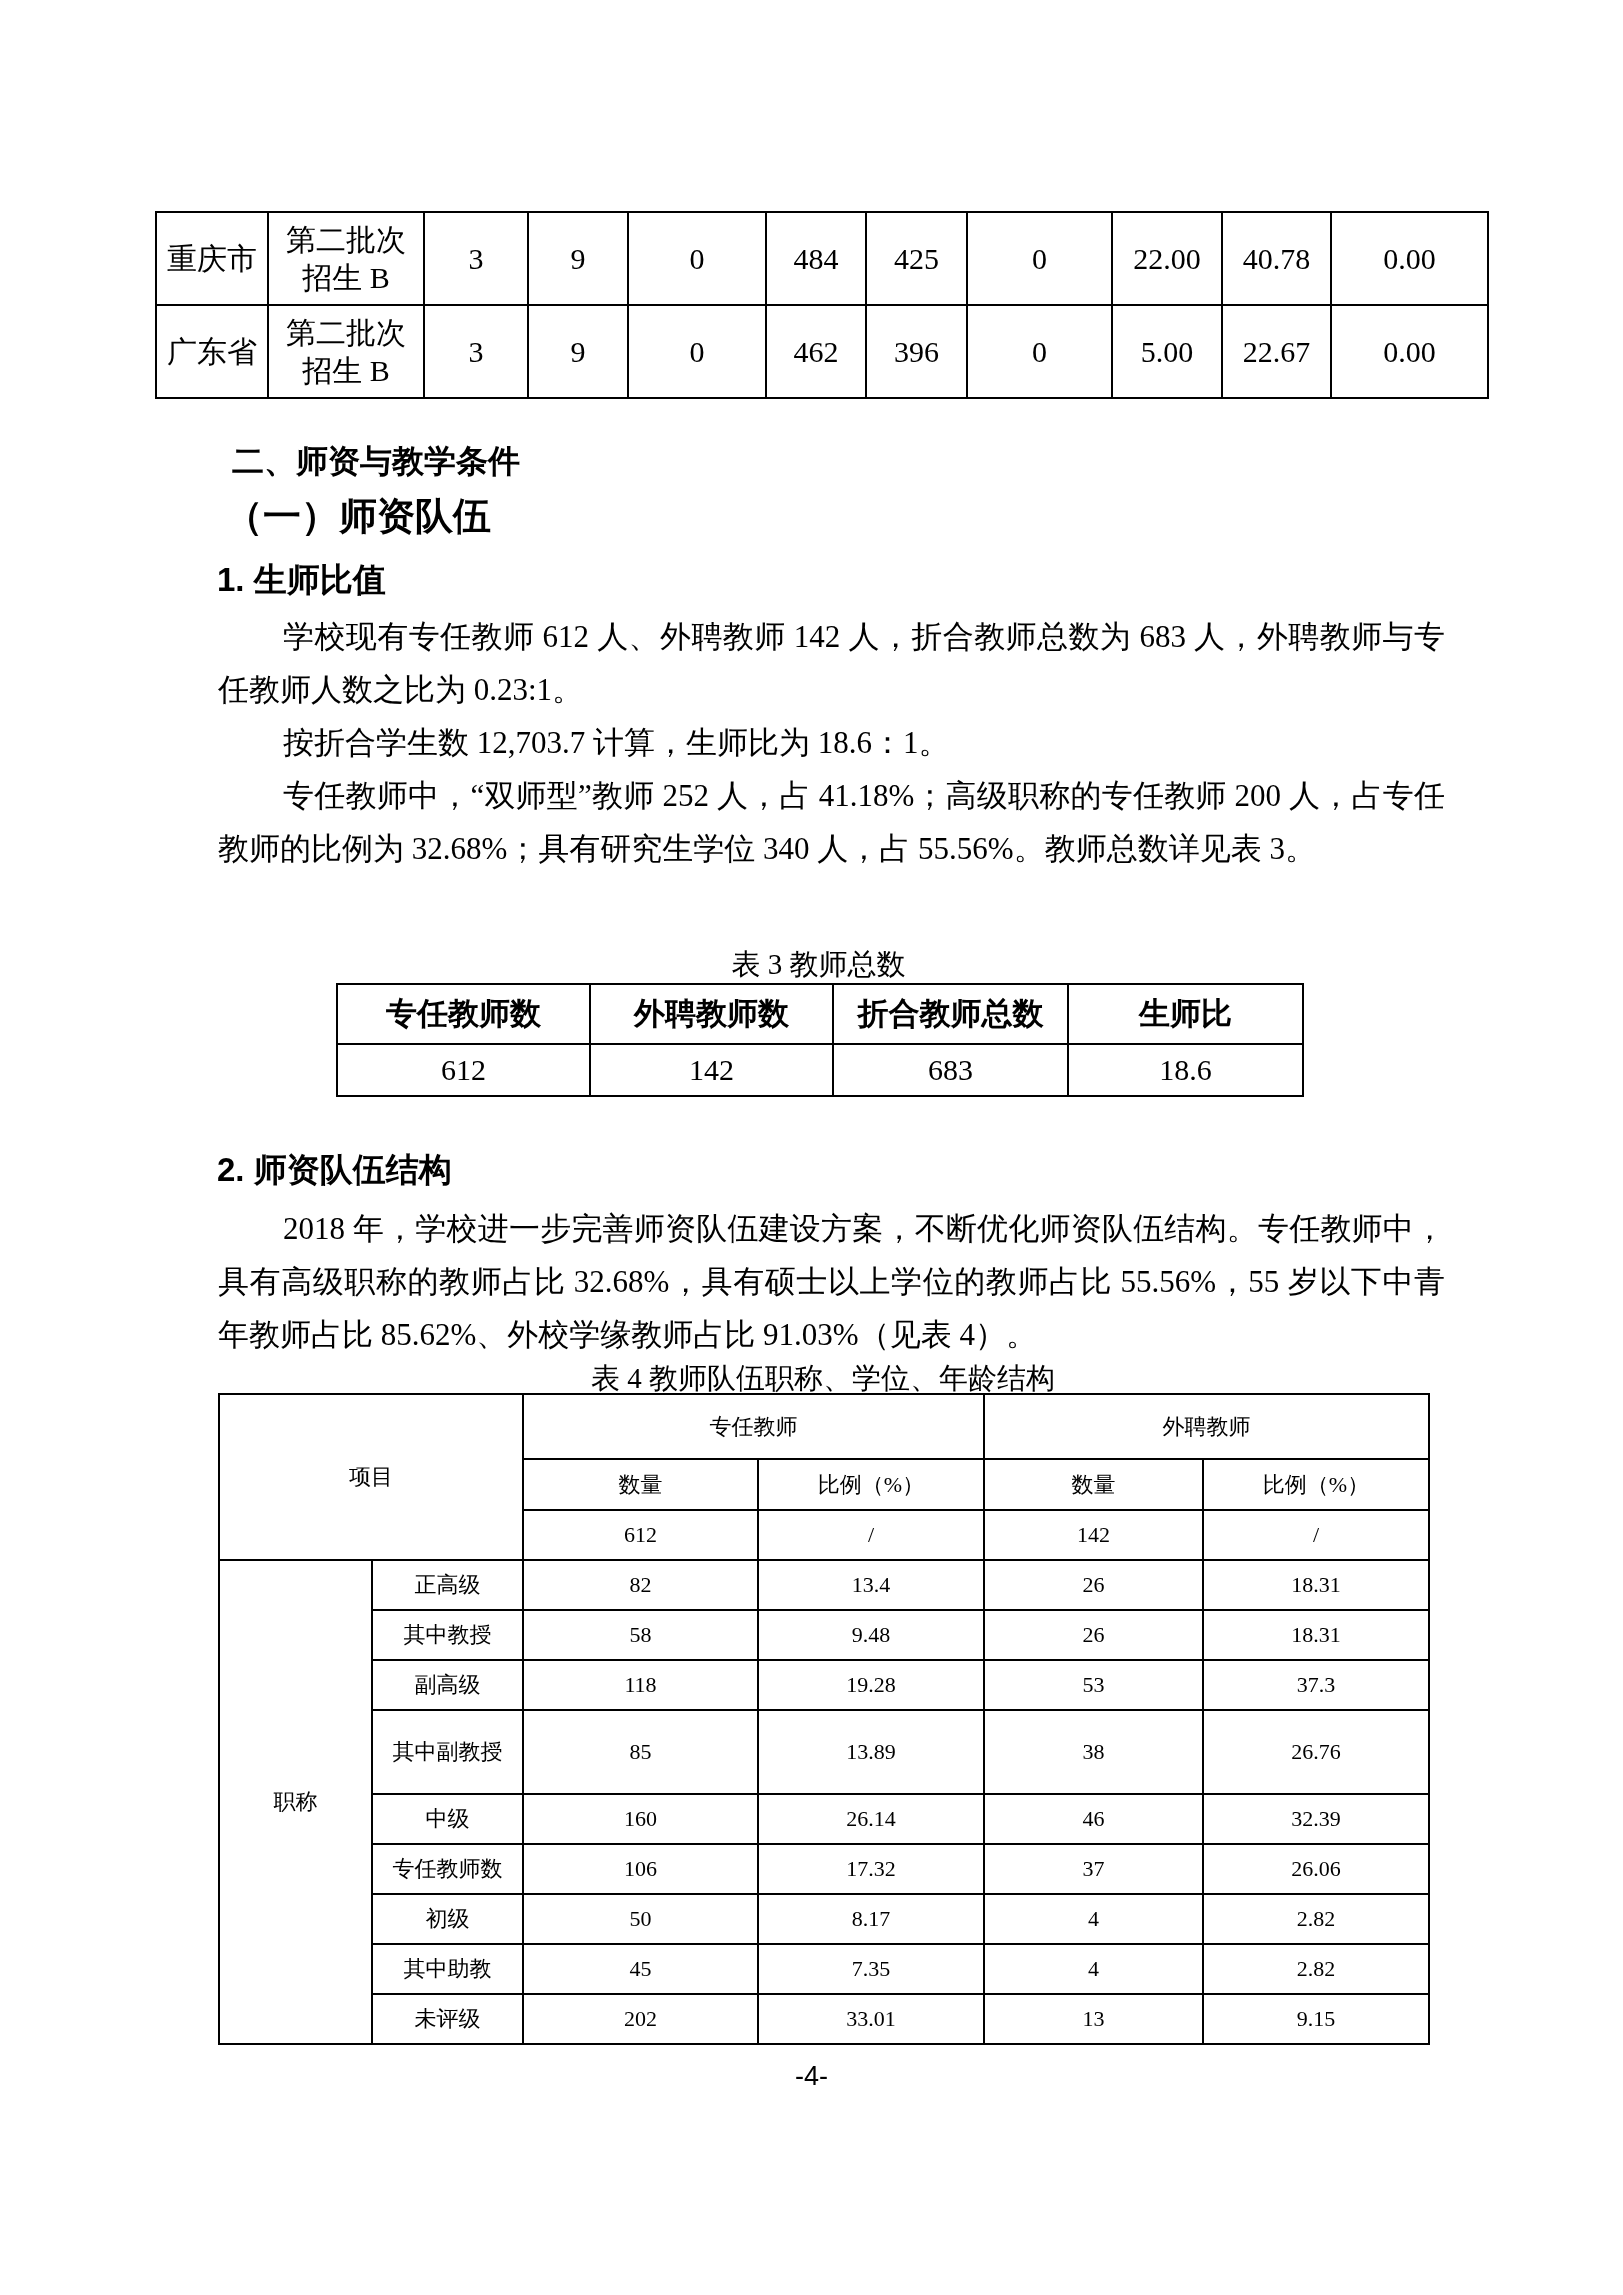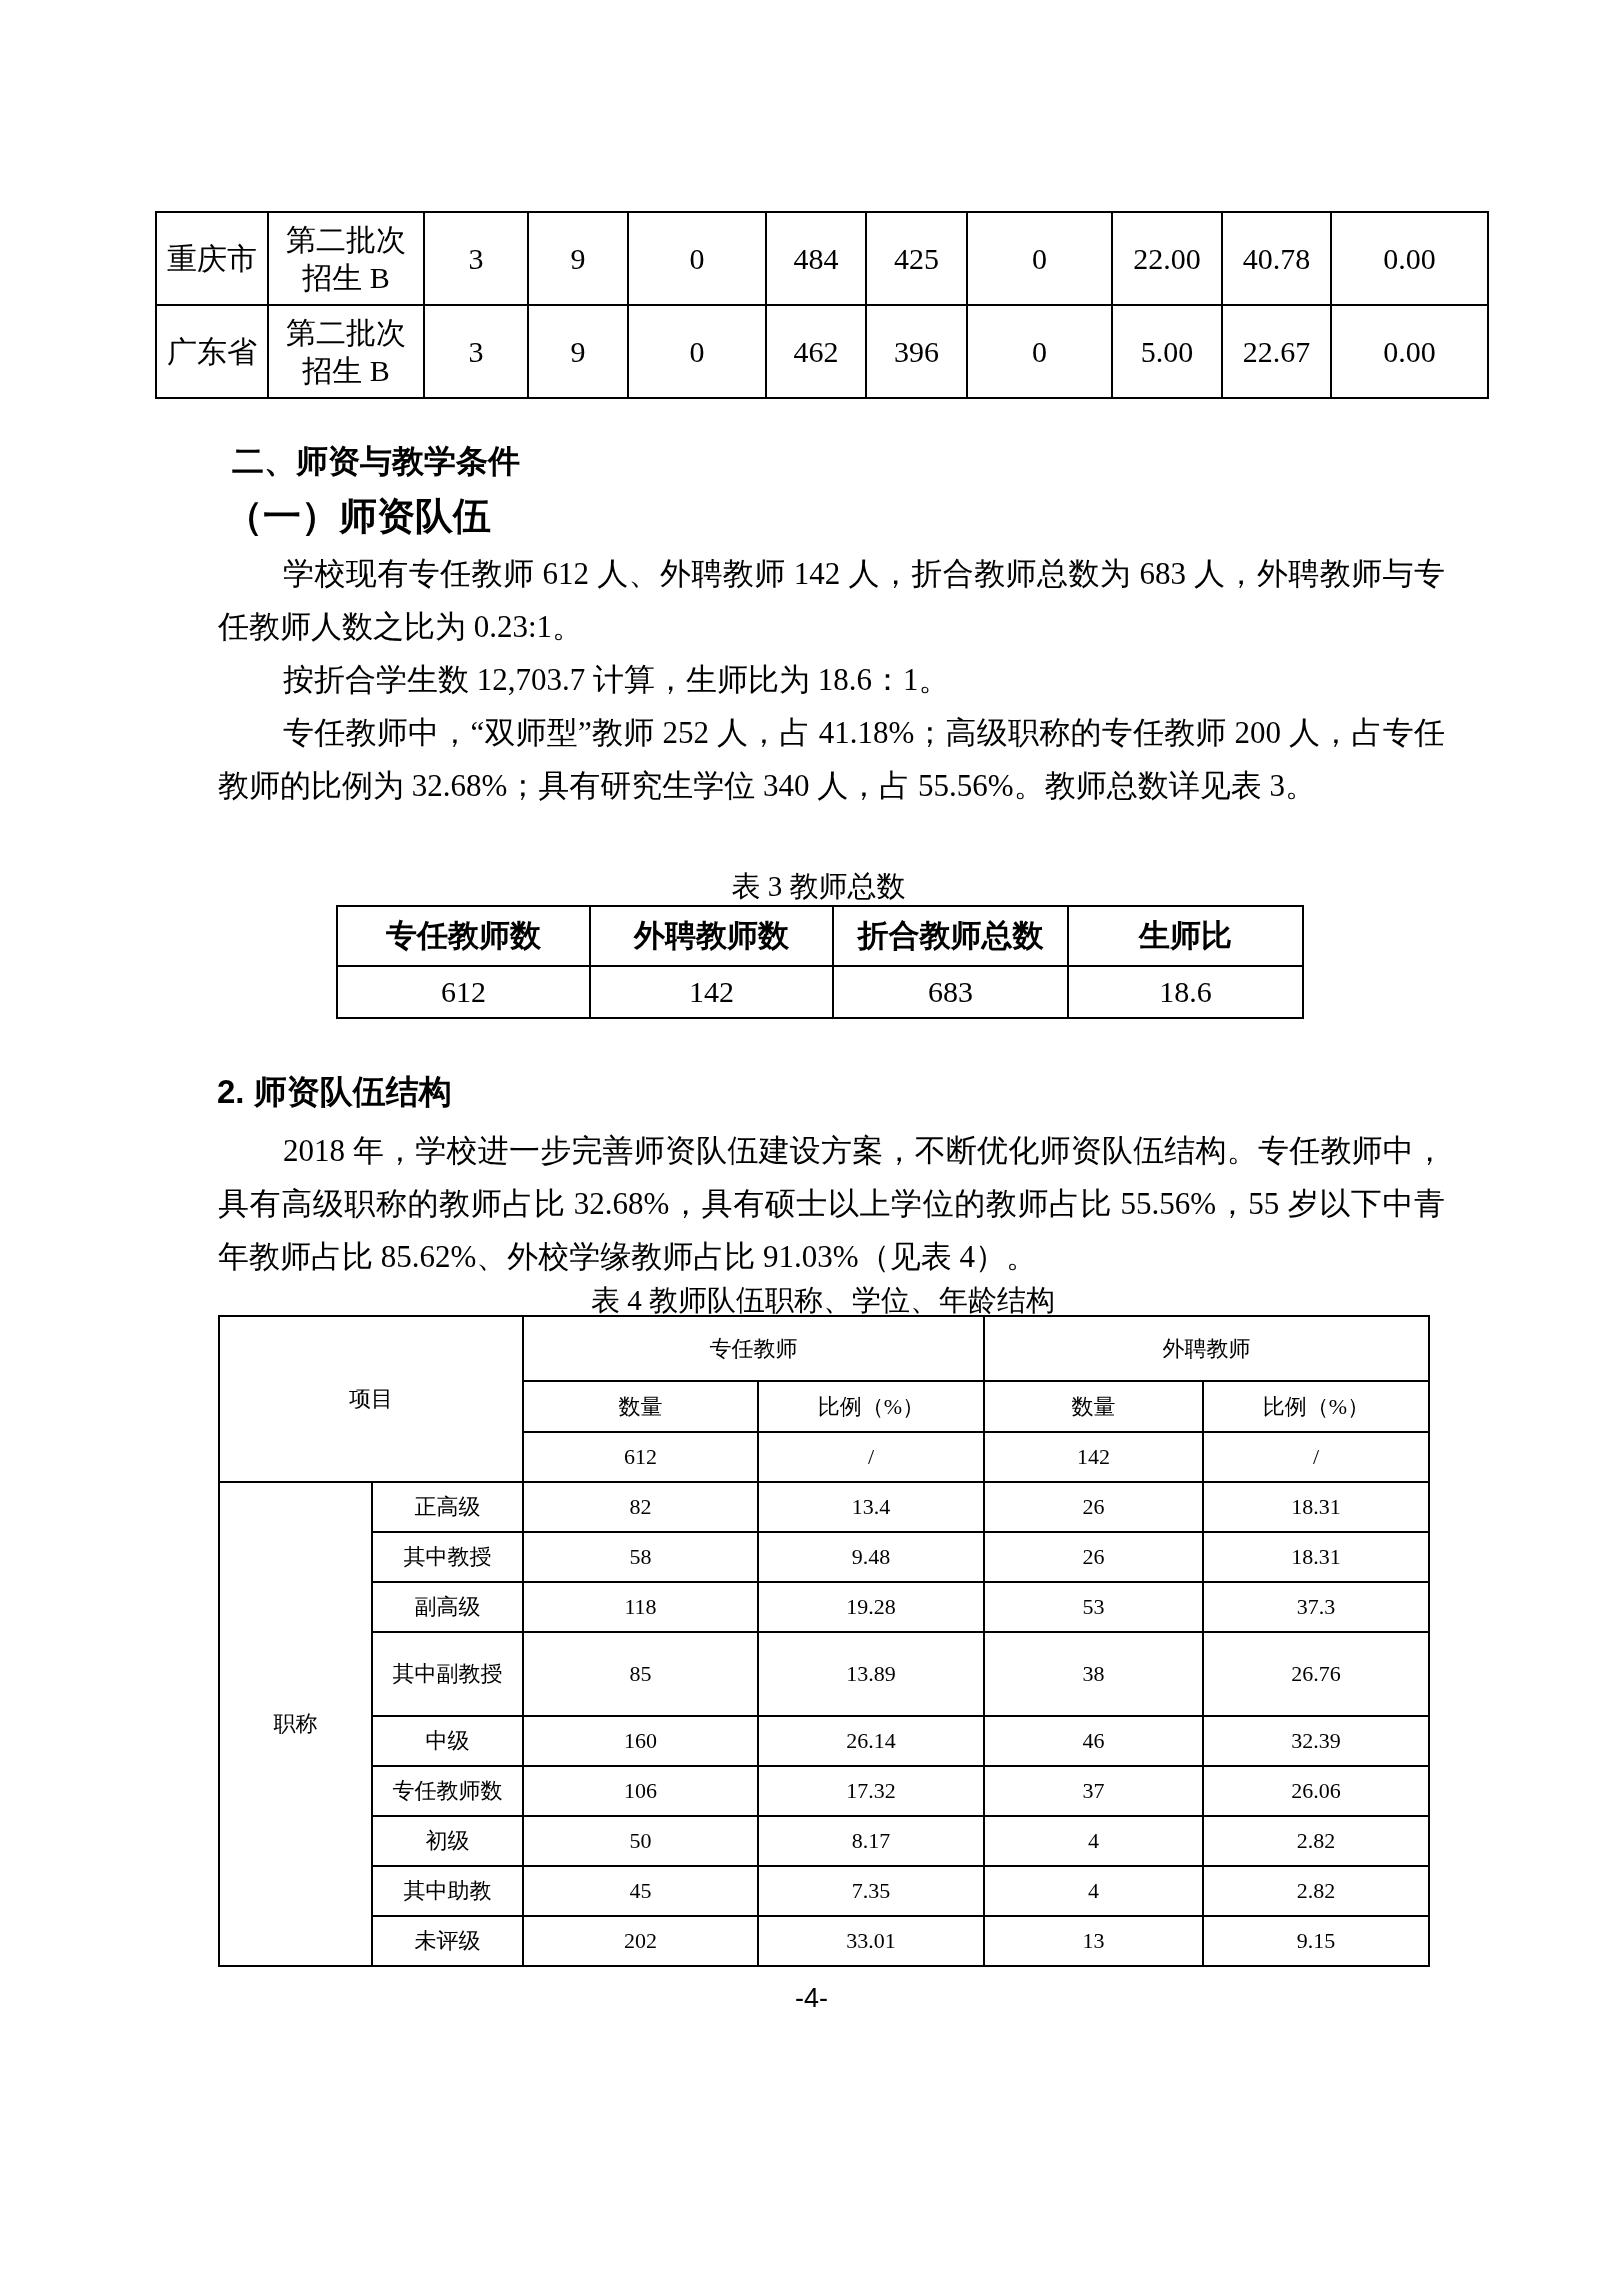"1. 生师比值" div.h-item { html: none -> <div>1. 生师比值</div> }
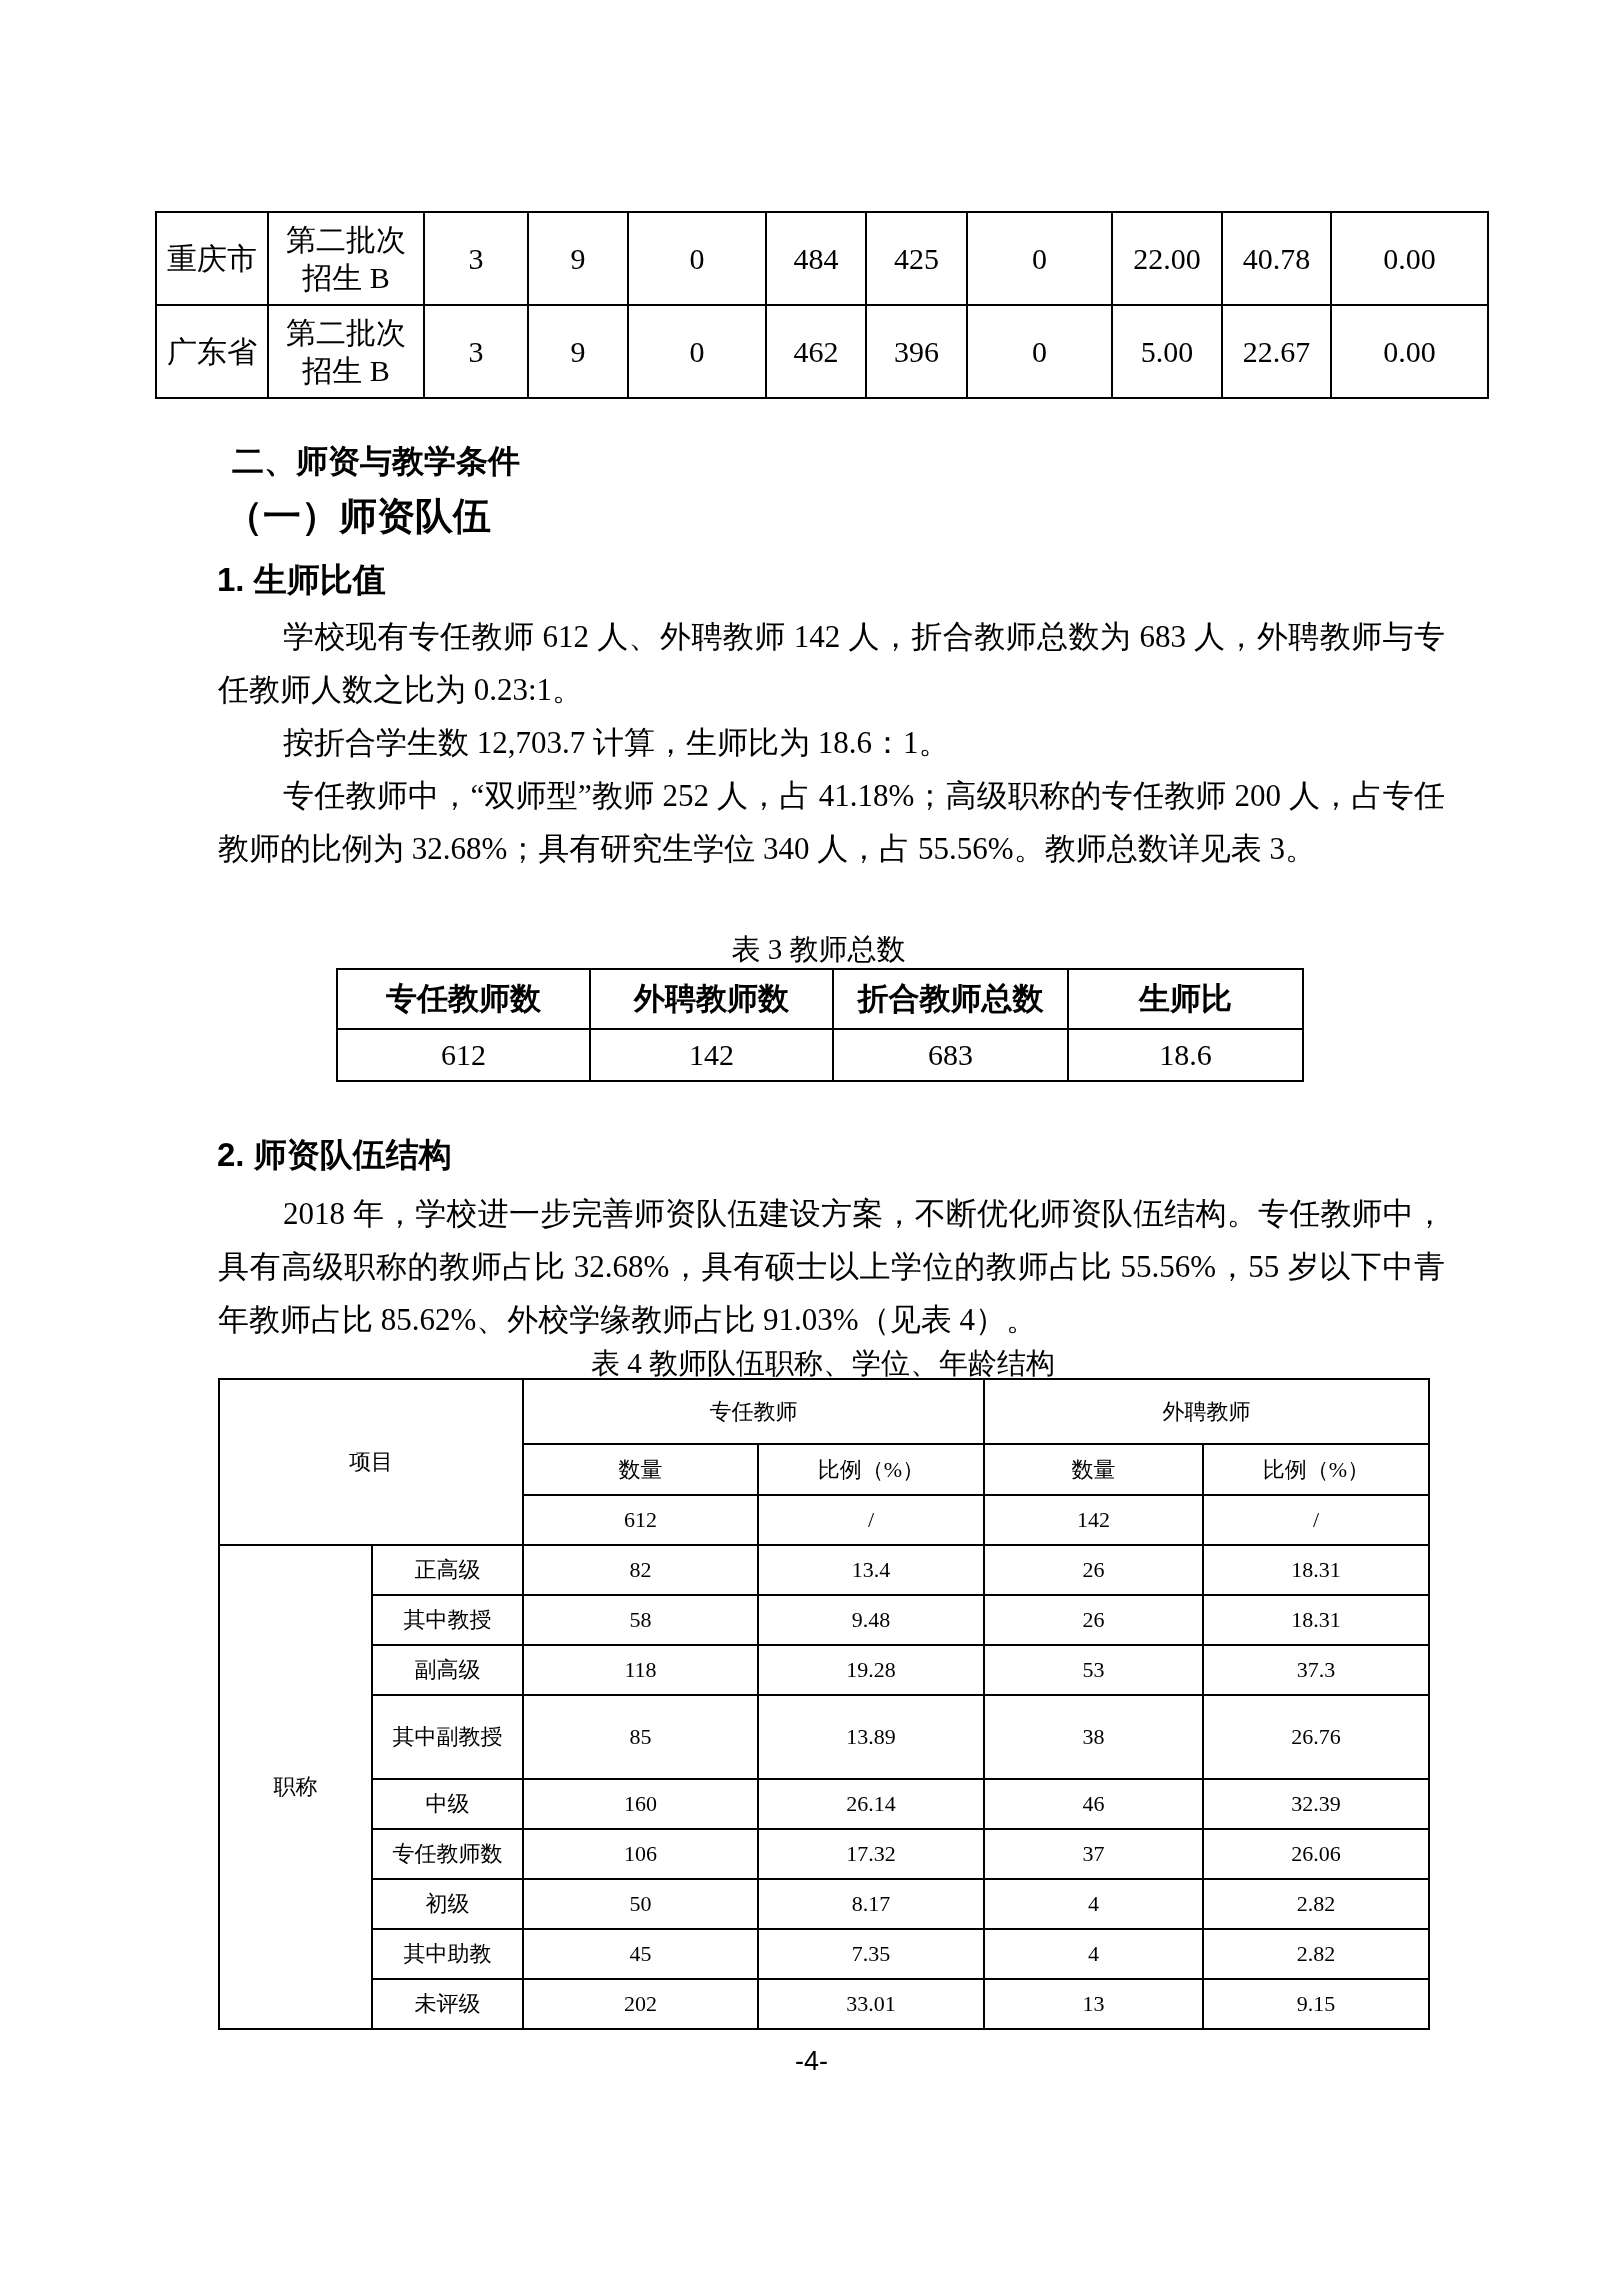"表 3 教师总数" .caption-3 { margin-top: 0 -> 15px }
